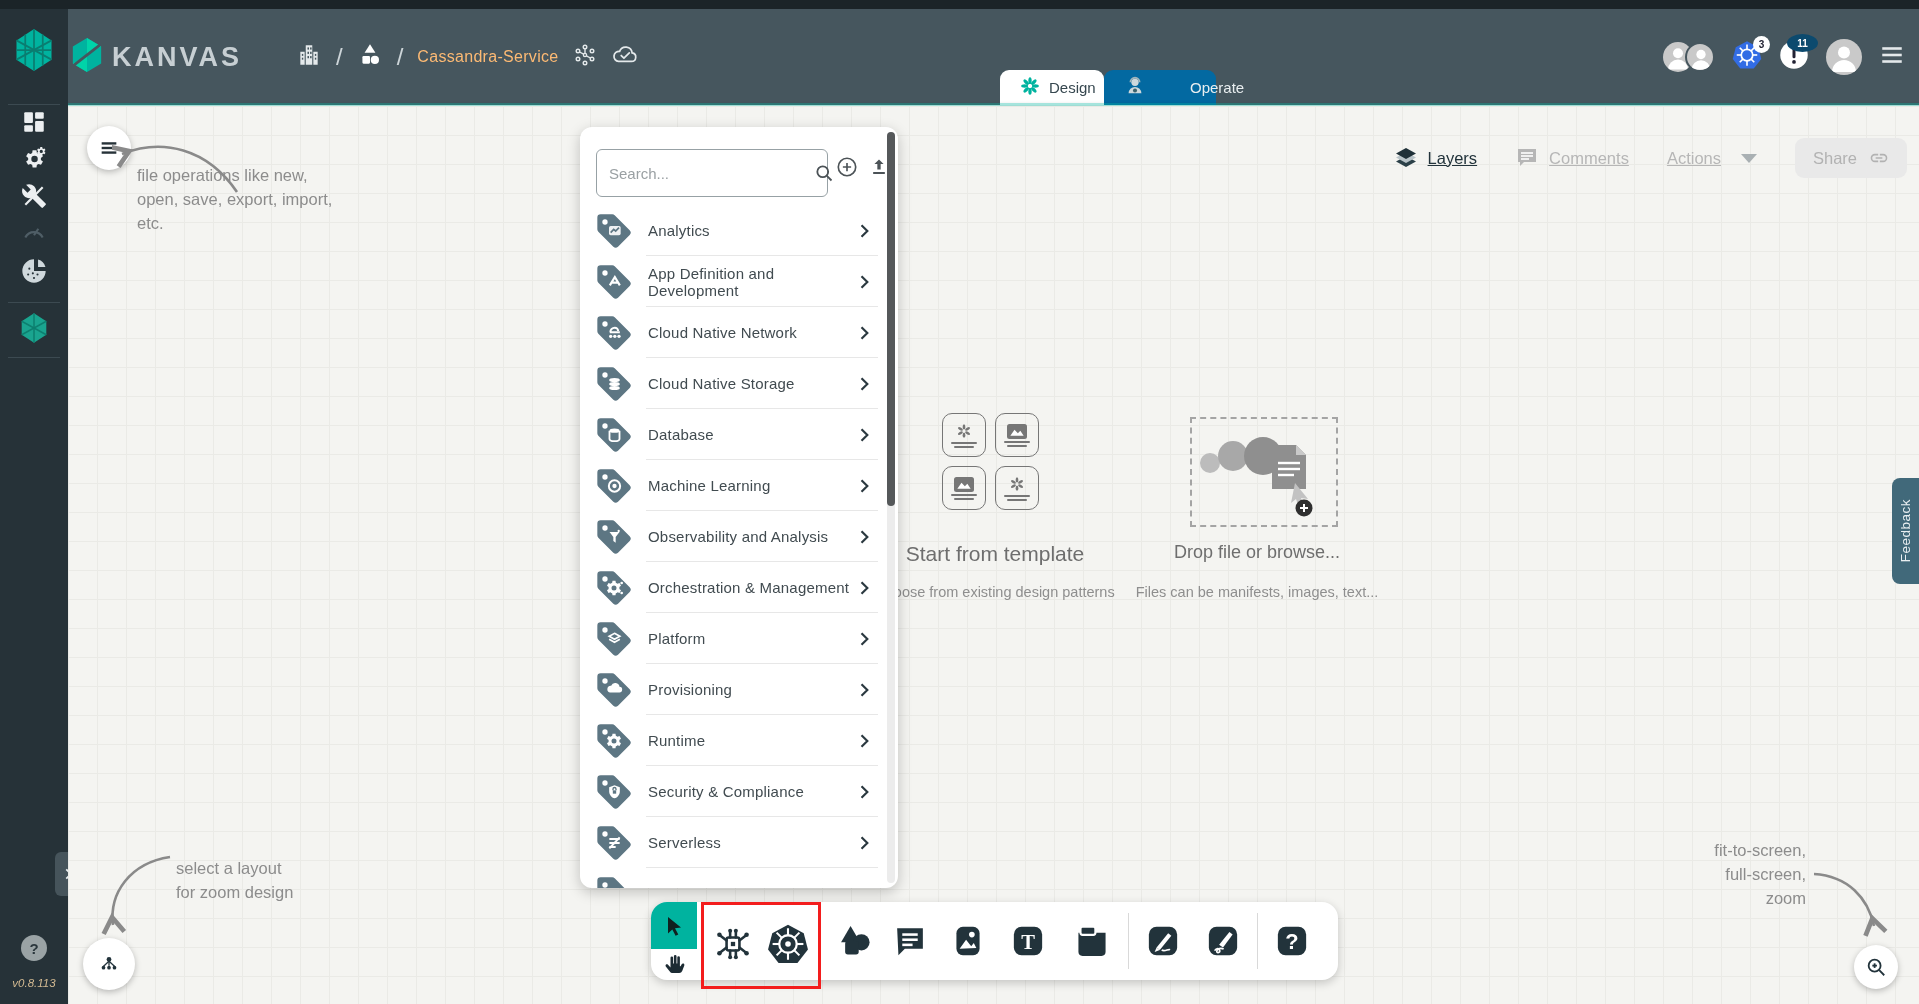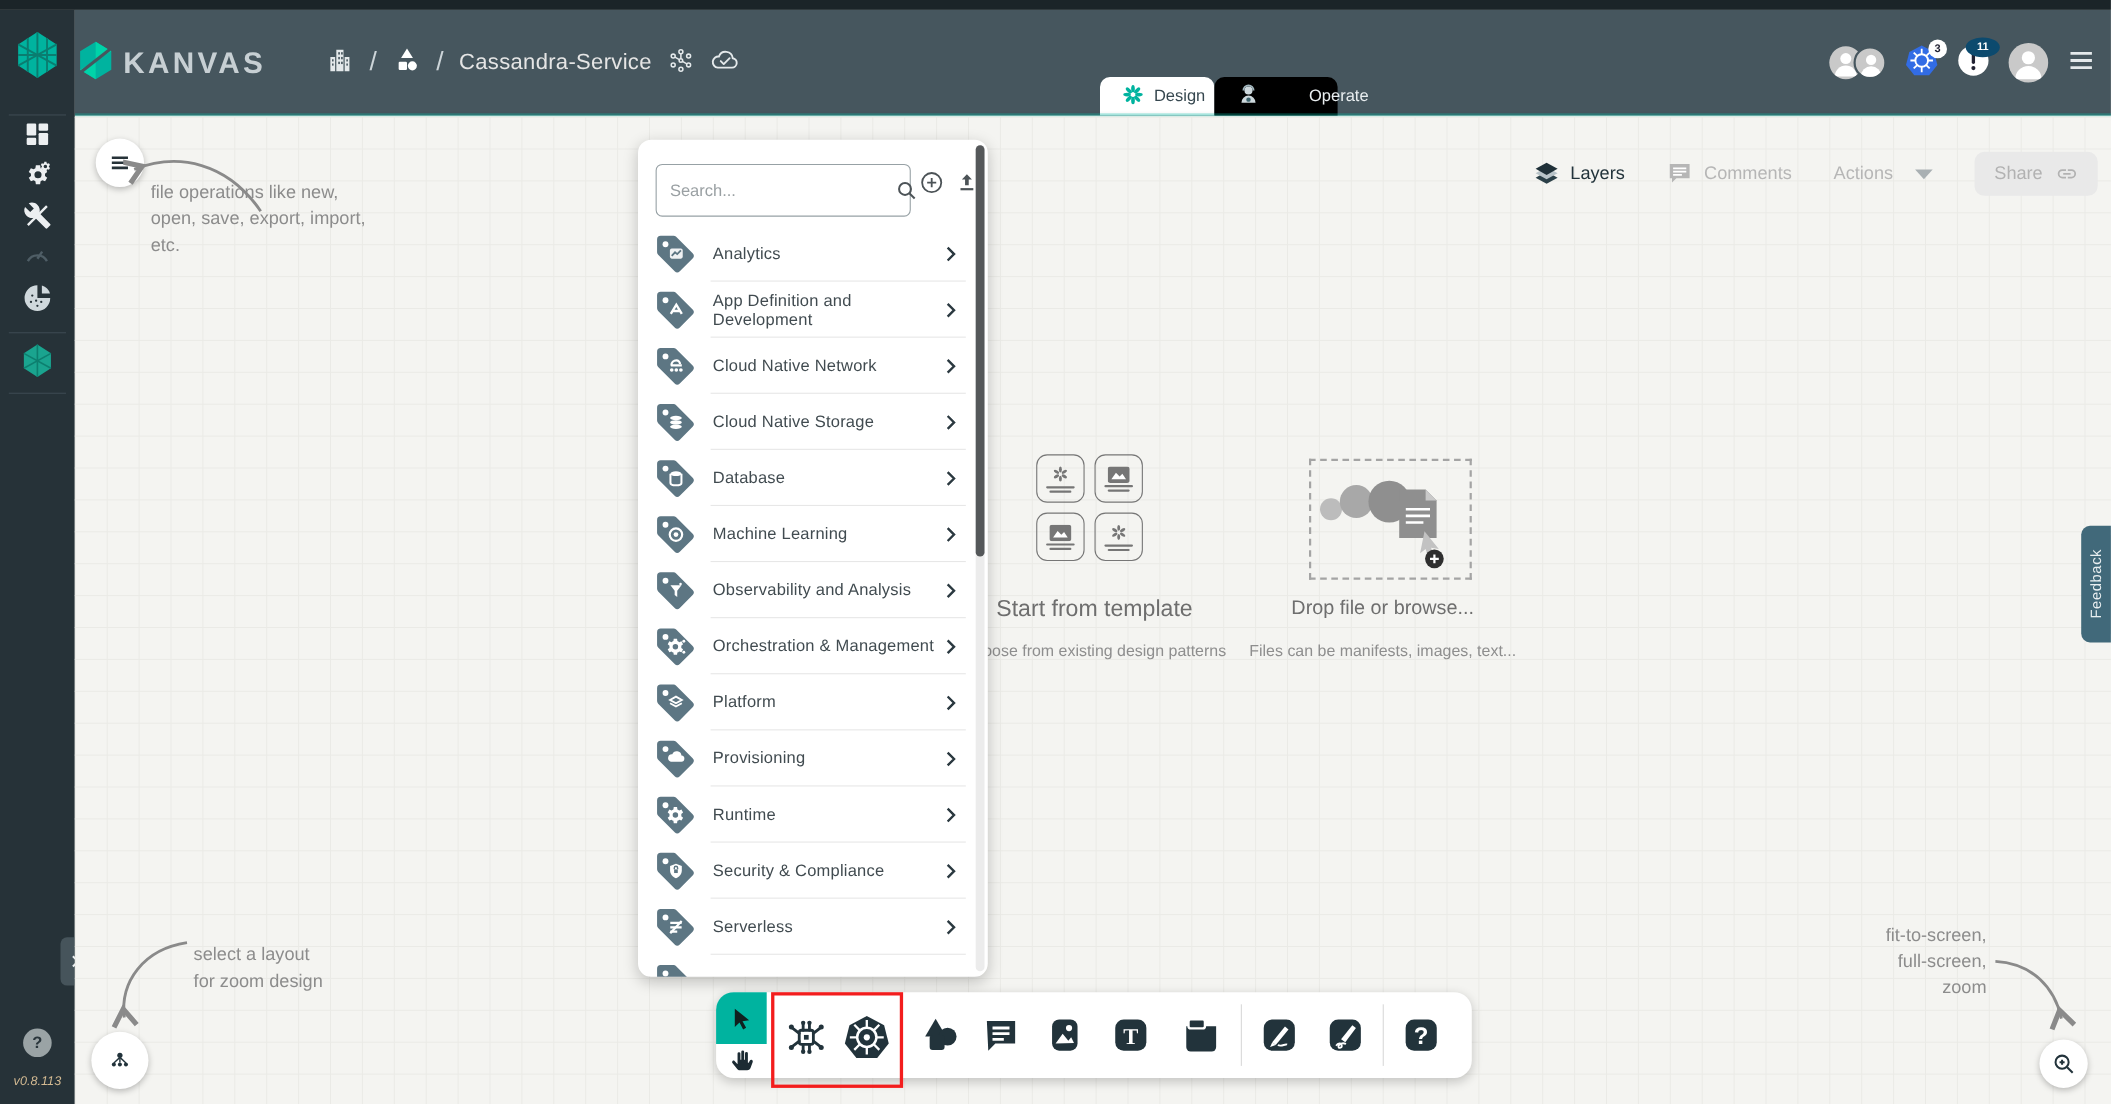"Cassandra-Service" #project-name { color: #e5e5e5 -> #fdba74; font-size: 20px -> 16px }
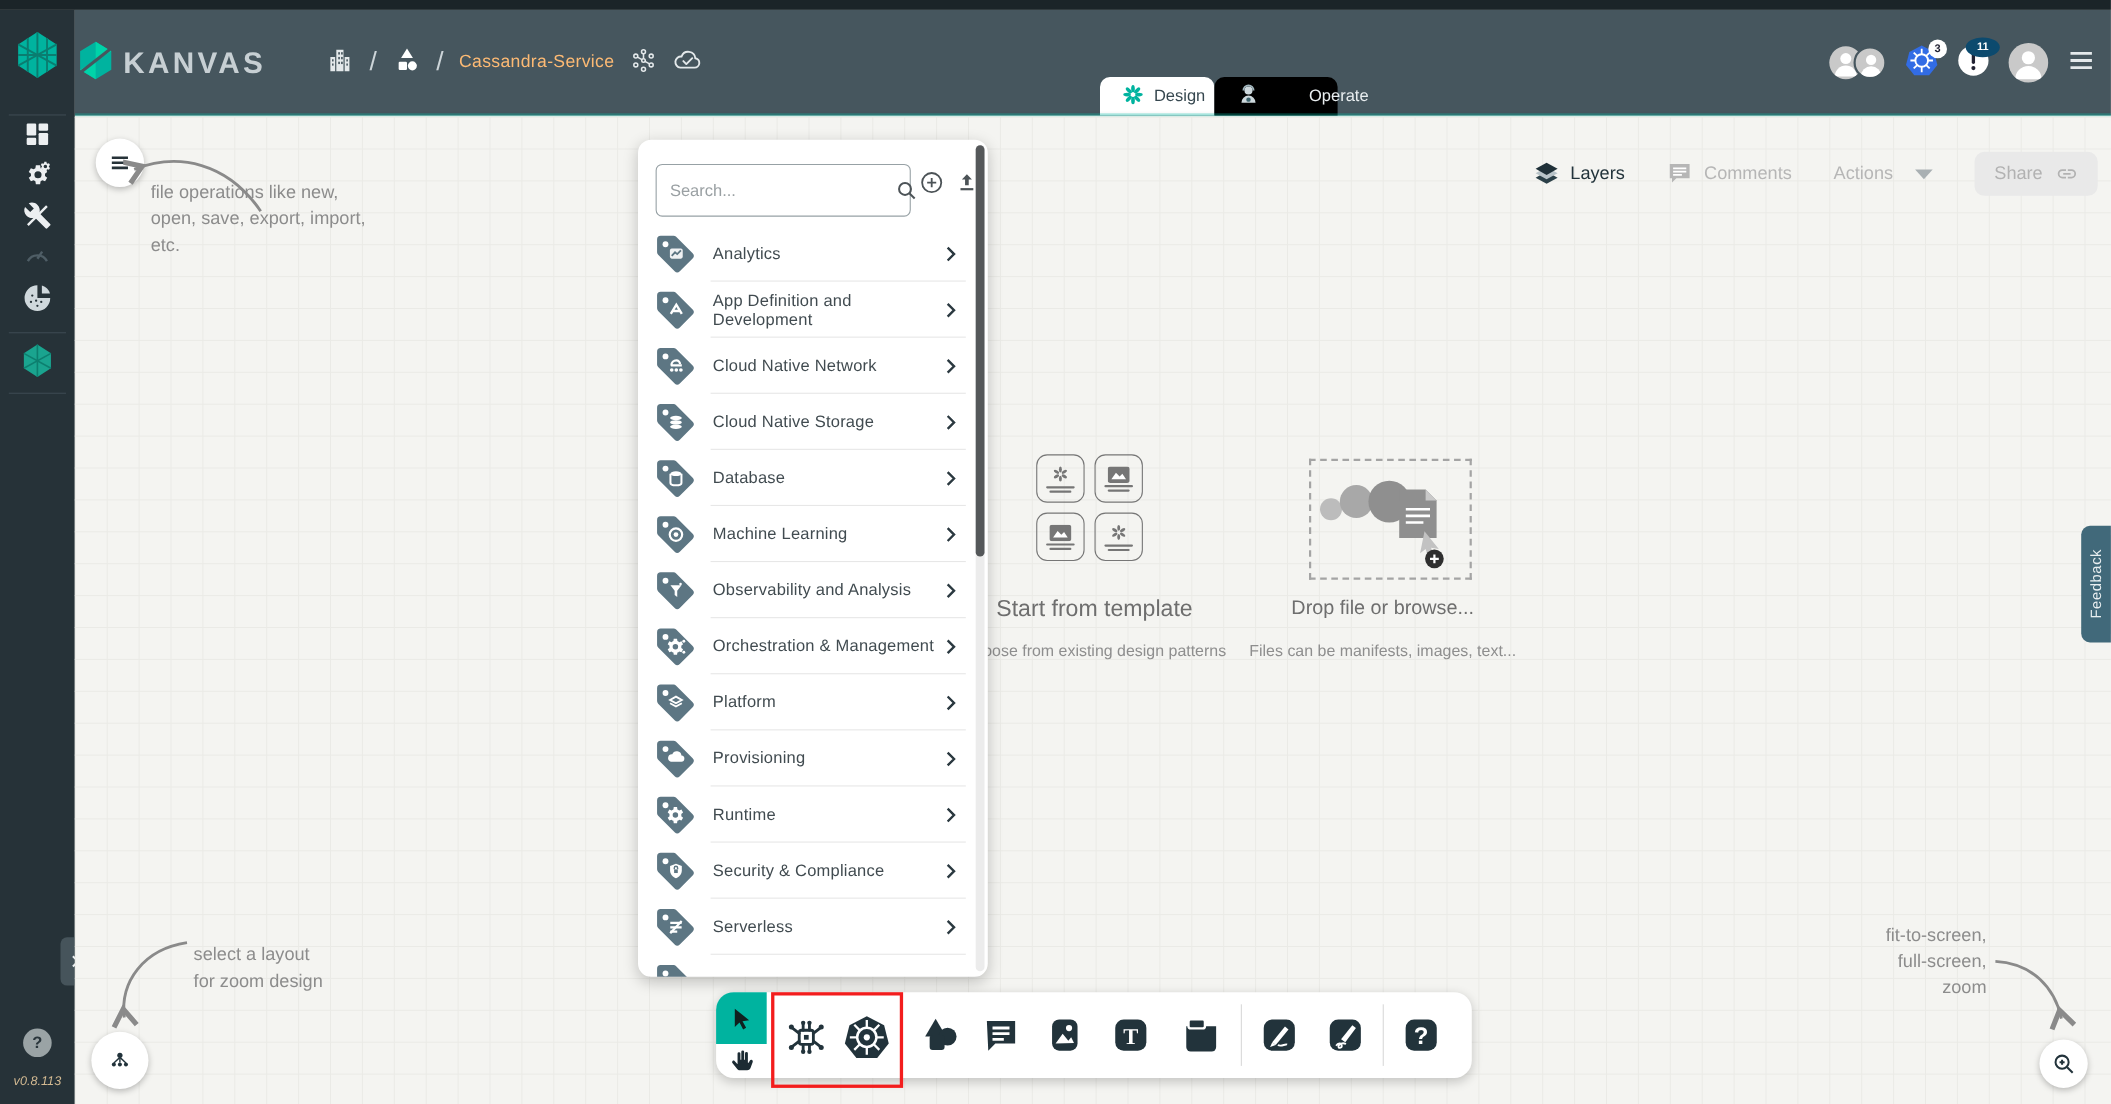"Operate" .tab.operate { background: #000000 -> #0369a1 }
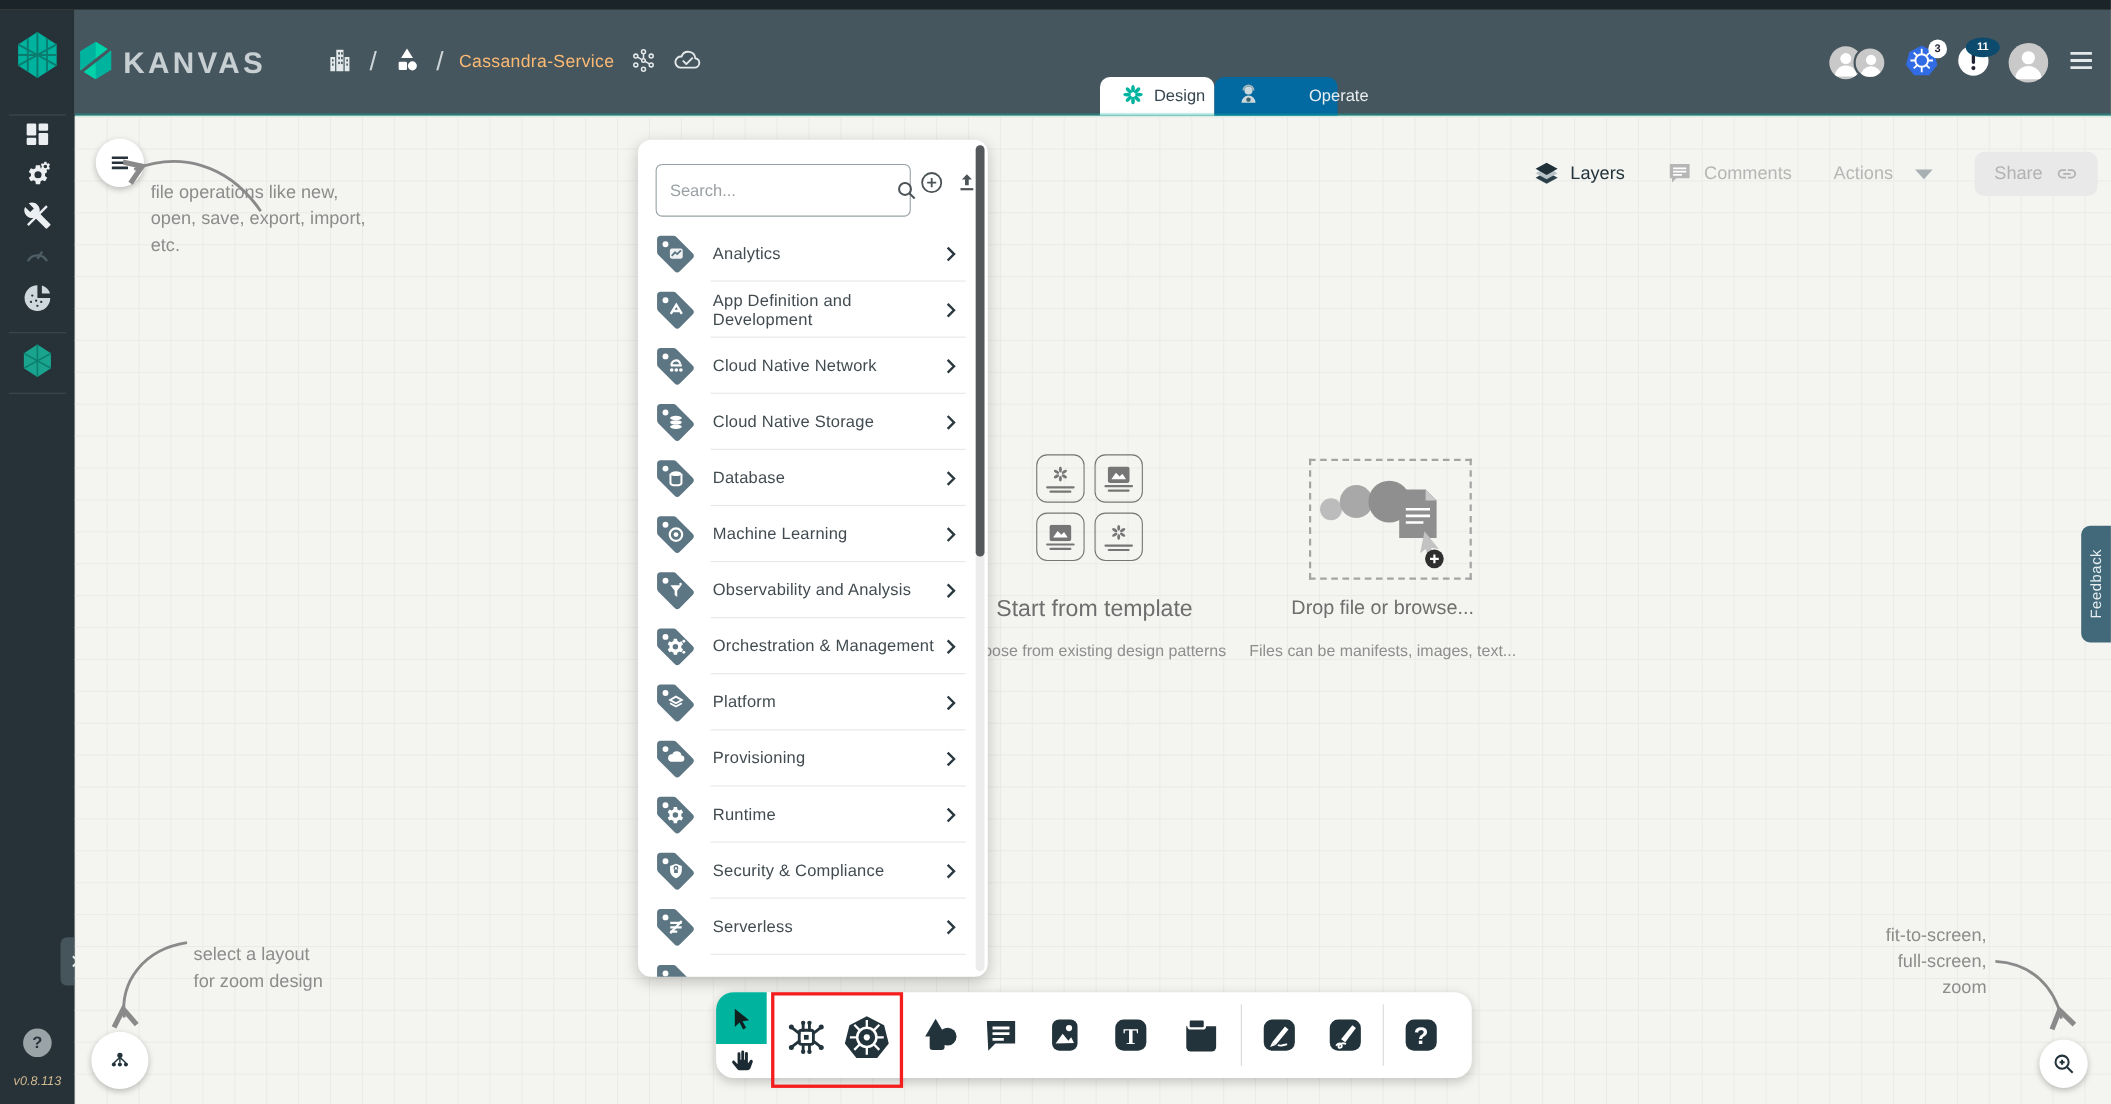"Layers" .act-item { text-decoration: none -> underline }
